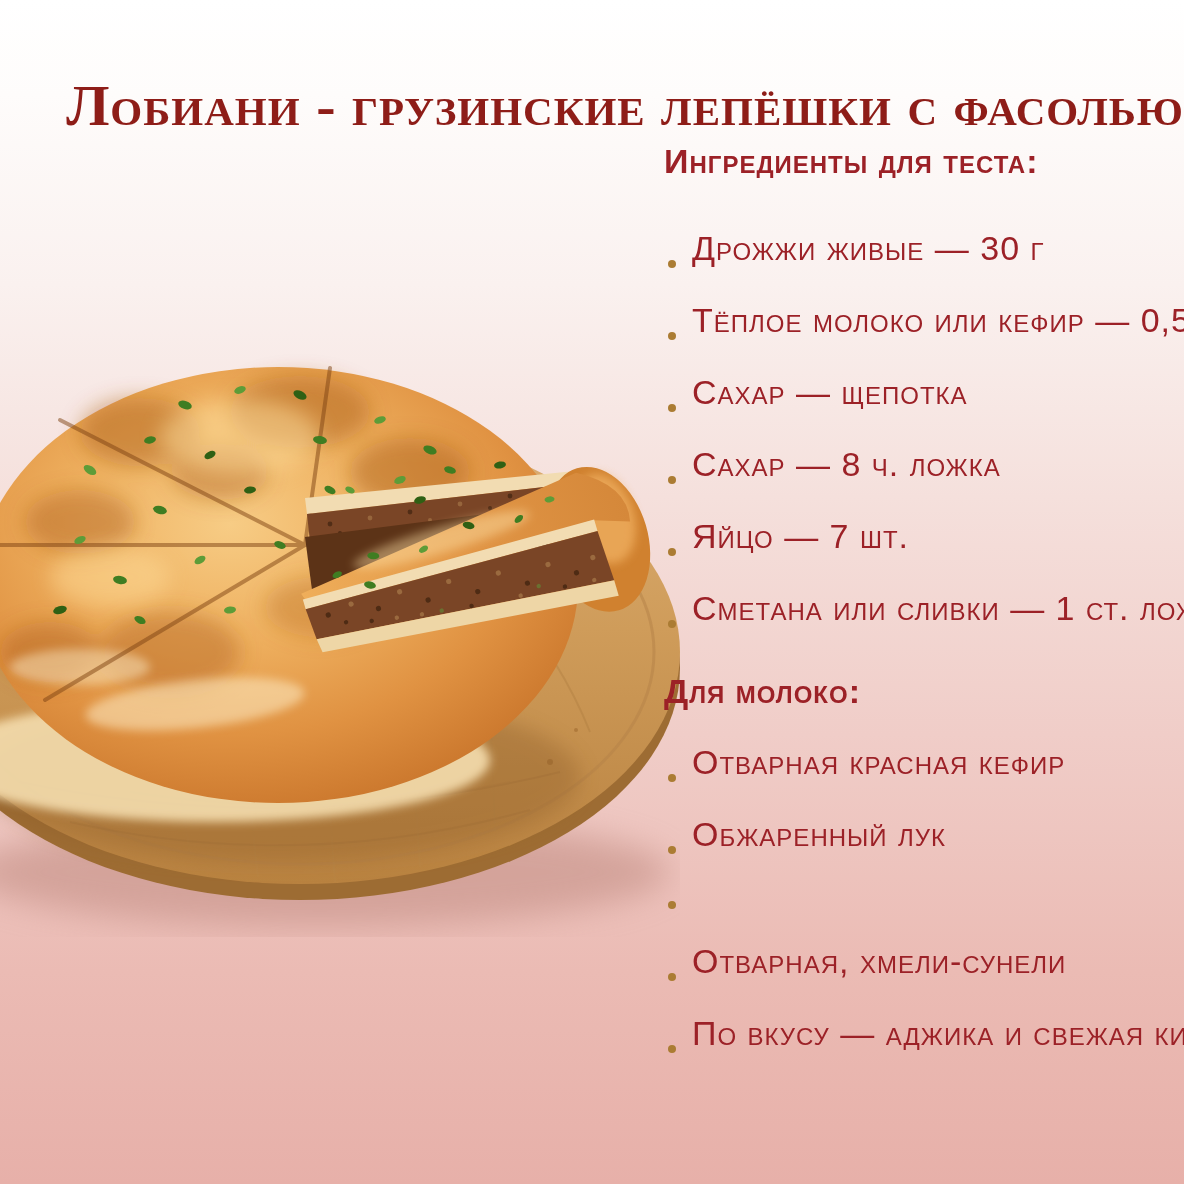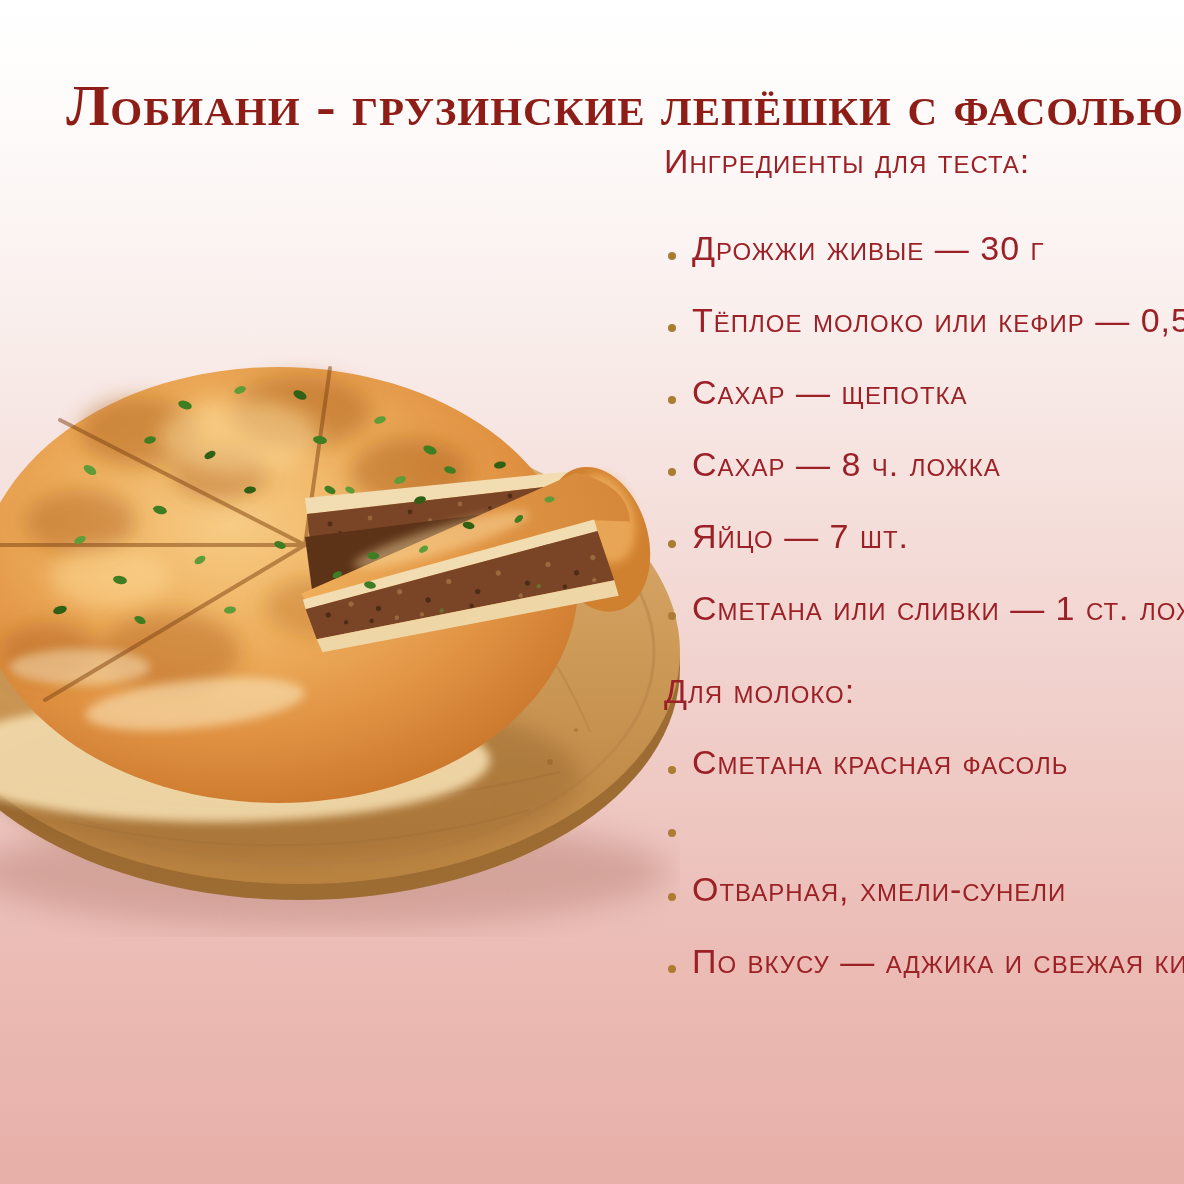"Ингредиенты для теста:" .sec-heading { font-weight: 400 -> 700 }
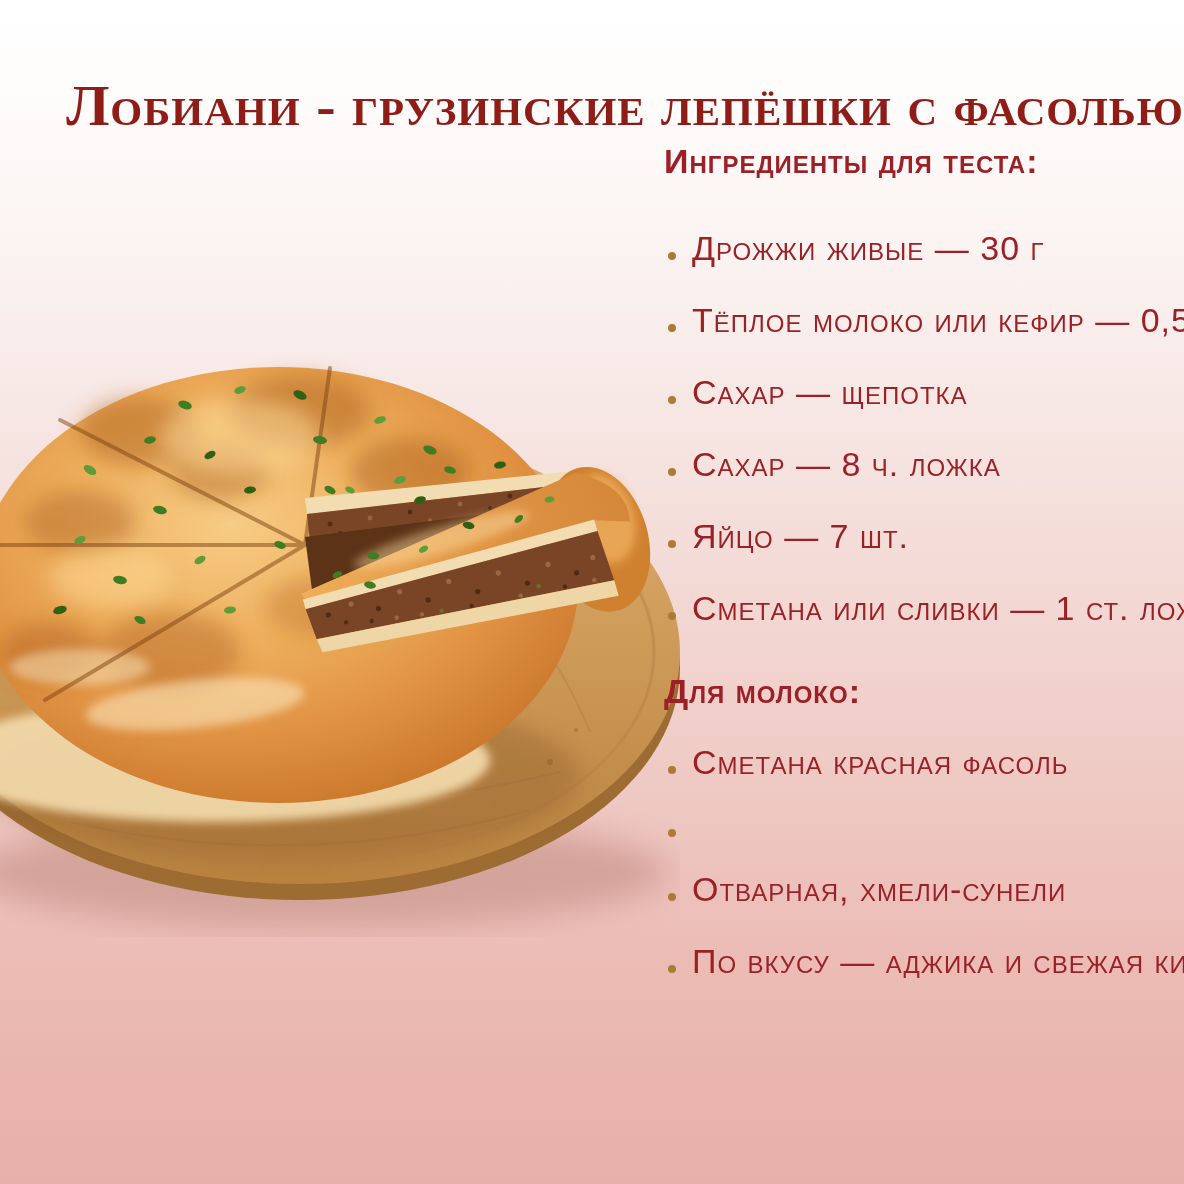"Дрожжи живые — 30 г" ul.ing li { align-items: center -> flex-end }
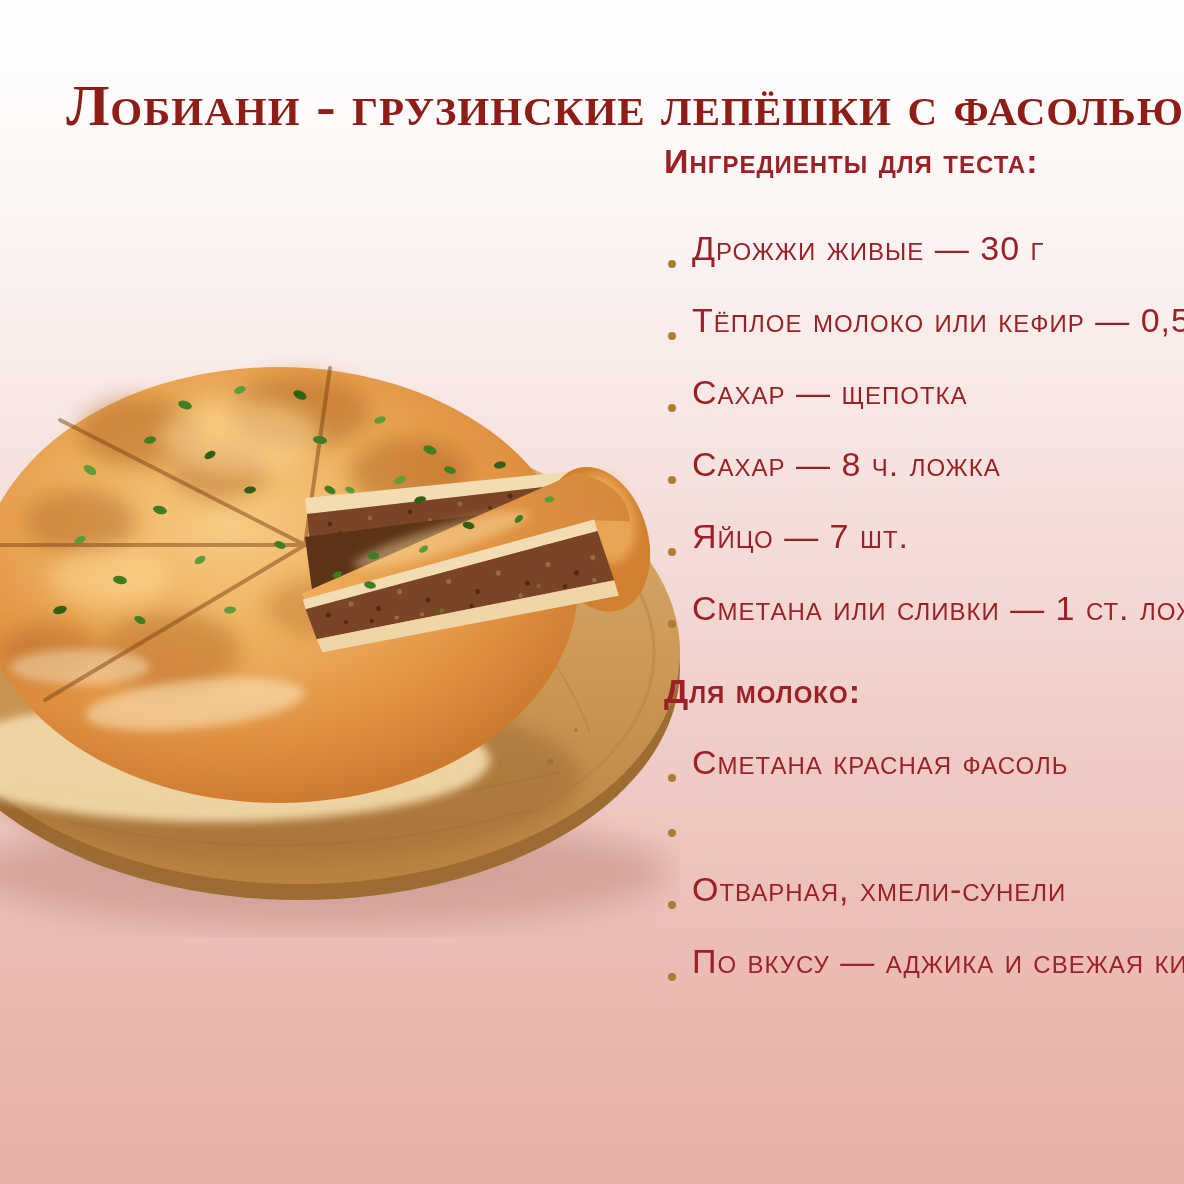"Сметана красная фасоль" span { text: Сметана красная фасоль -> Отварная красная кефир }
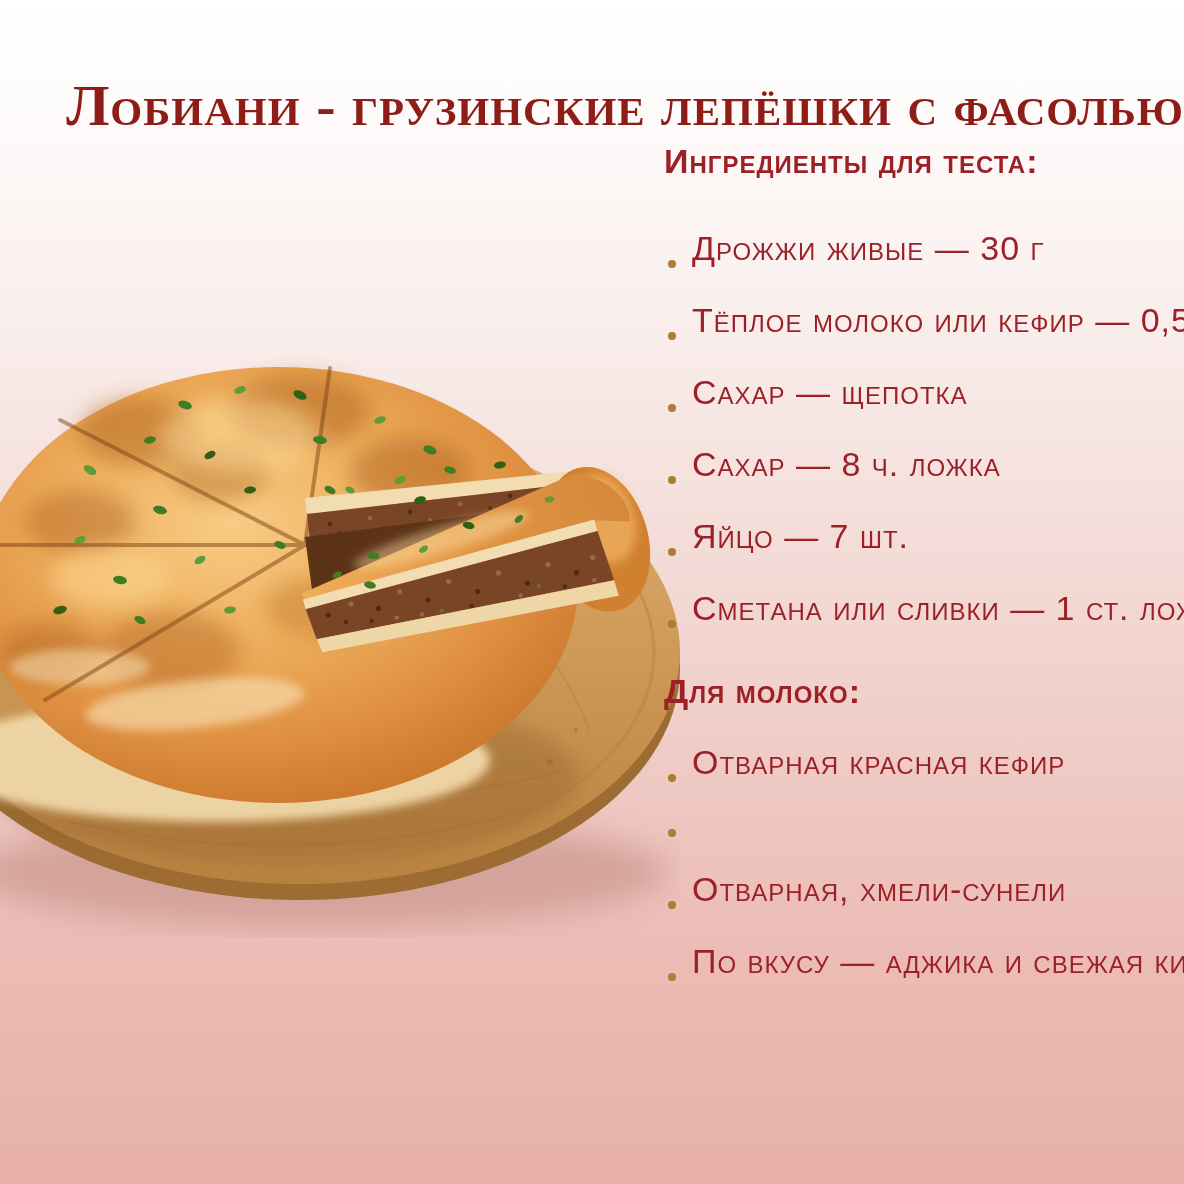"Обжаренный лук" li { html: none -> <li> <span></span> <span>Обжаренный лук</span> </li> }
